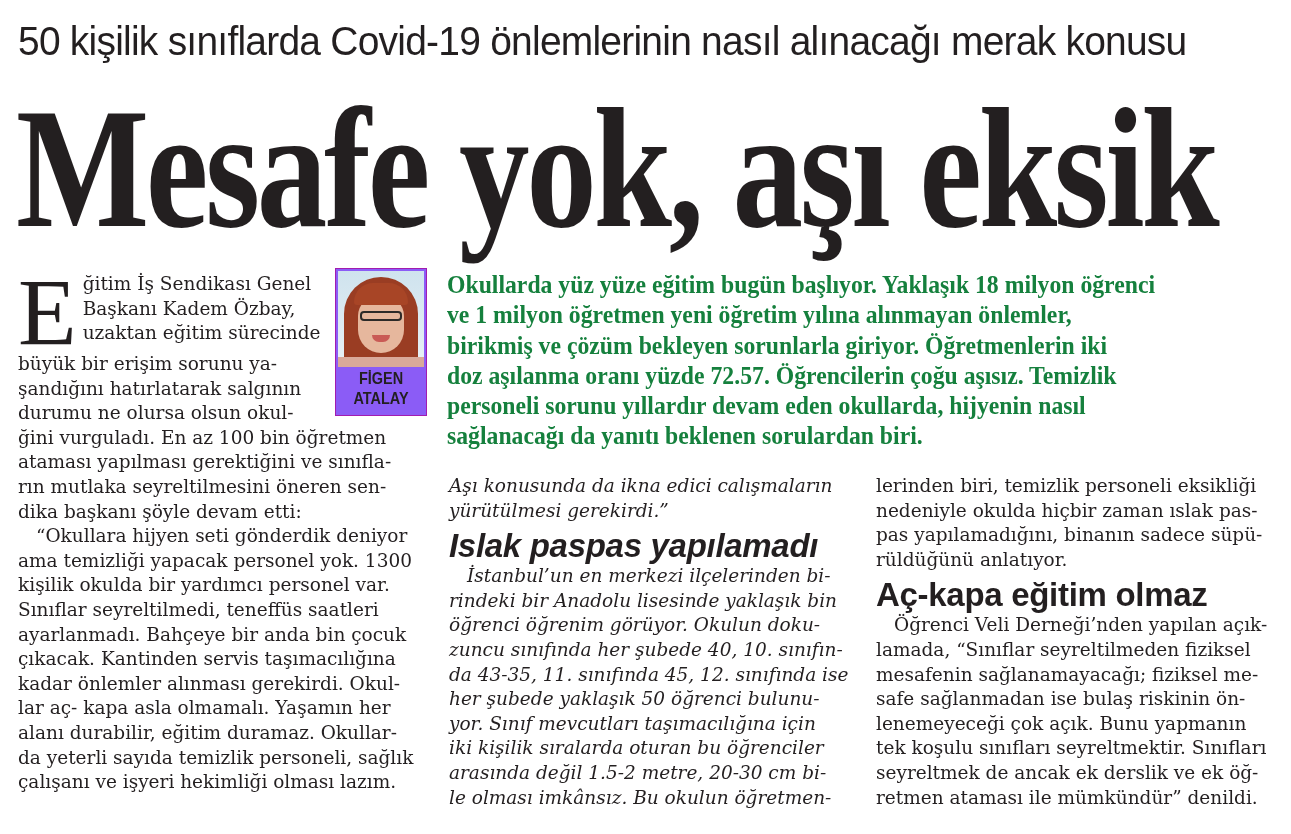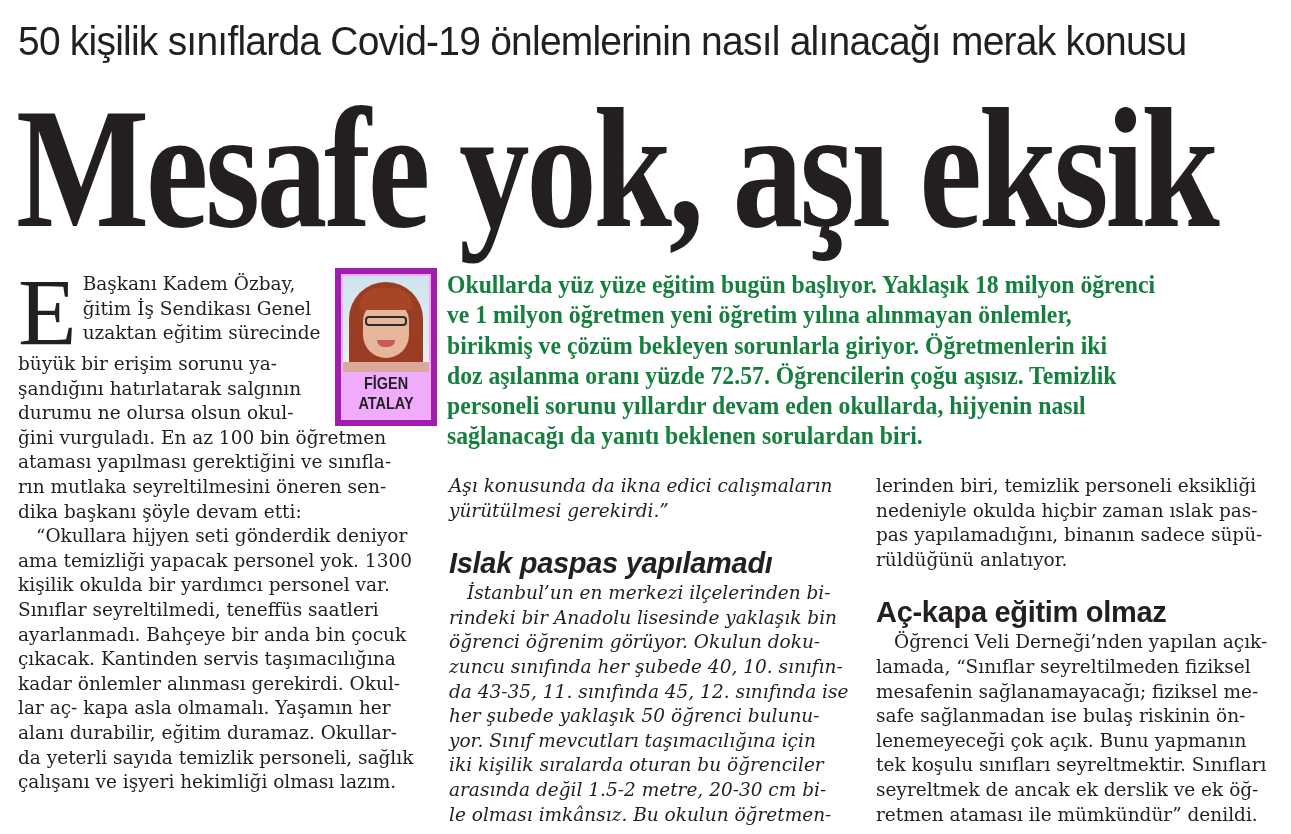"Başkanı Kadem Özbay," span.line { order: before "ğitim İş Sendikası Genel" -> after "ğitim İş Sendikası Genel" }
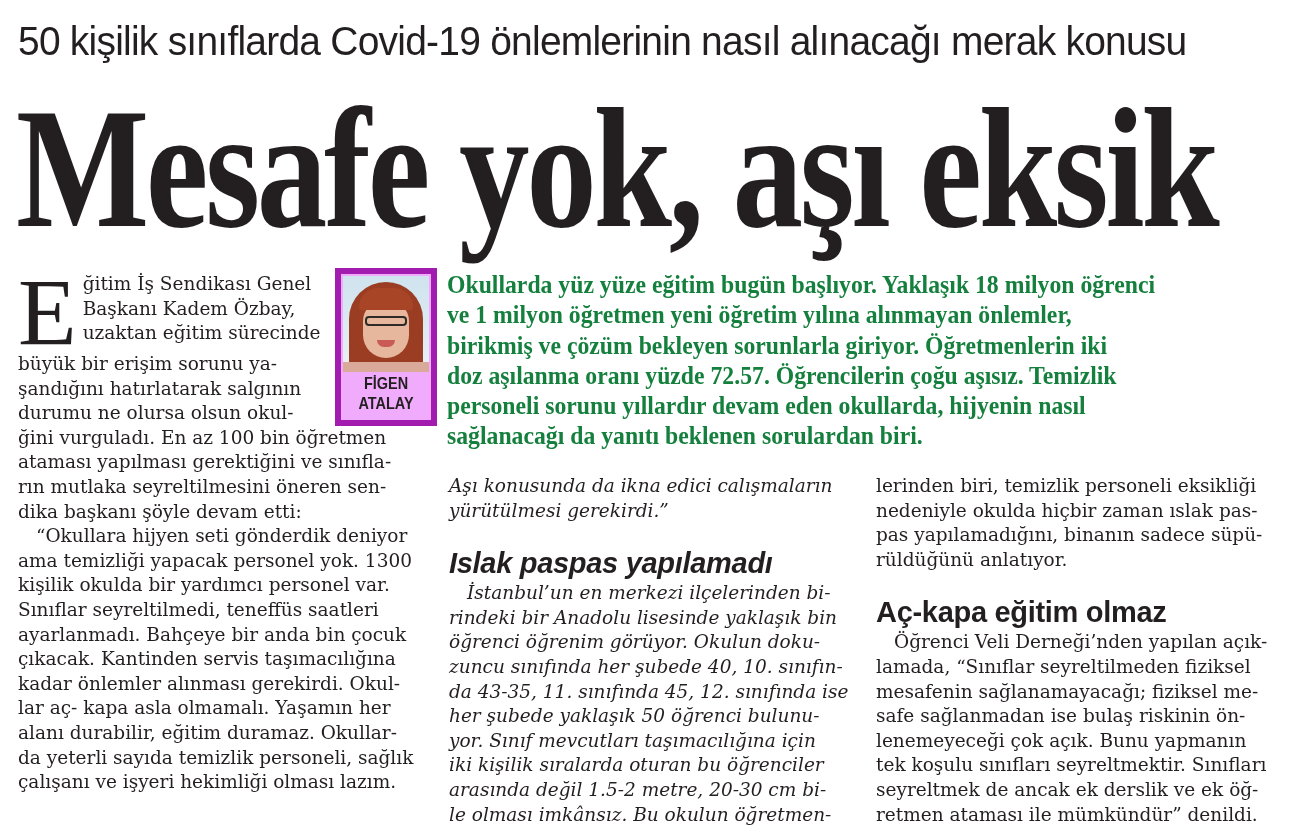"FİGEN" .photo-box { background: #f0abfc -> #8b5cf6; border: 6px solid #a21caf -> 1px solid #a21caf }
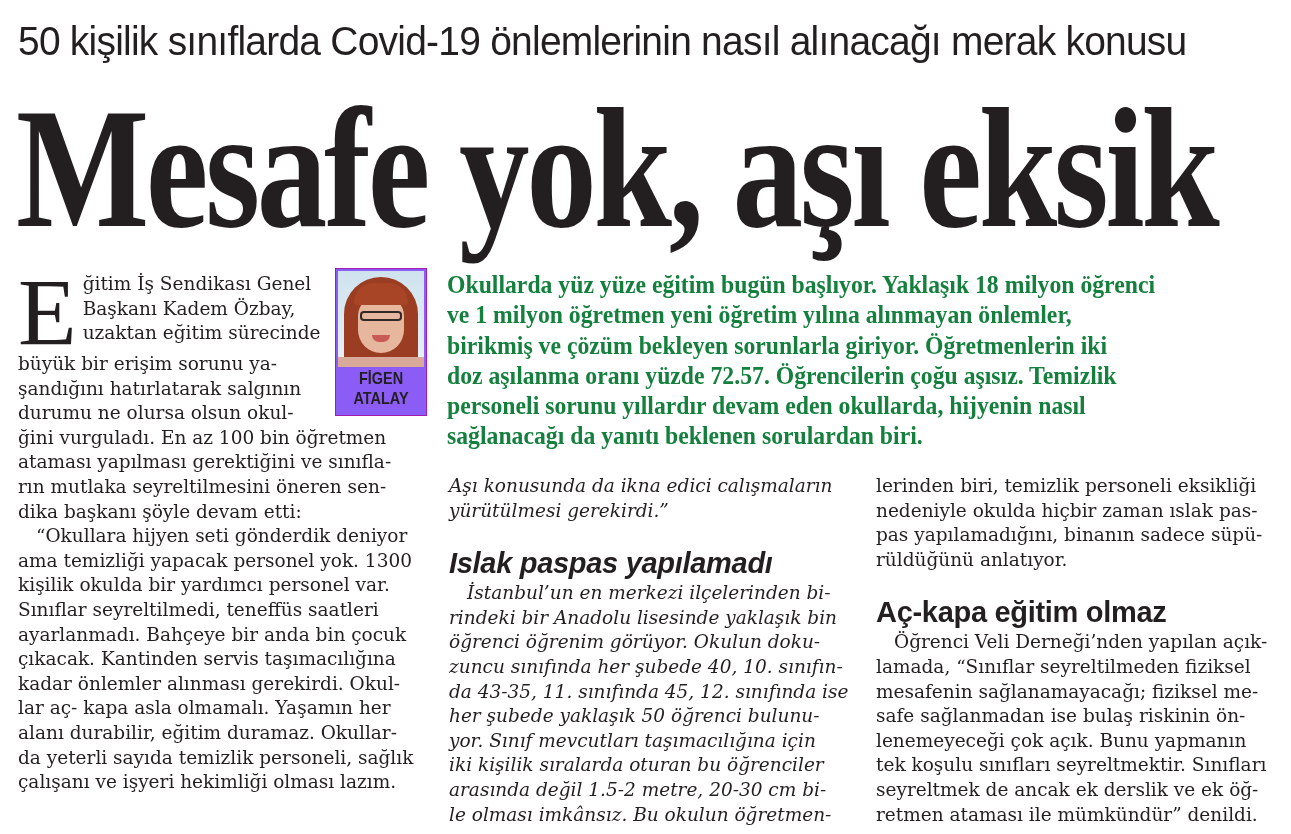"Islak paspas yapılamadı" .subhead { font-size: 29px -> 33px; margin: 24px 0 2px 0 -> 7px 0 2px 0 }
